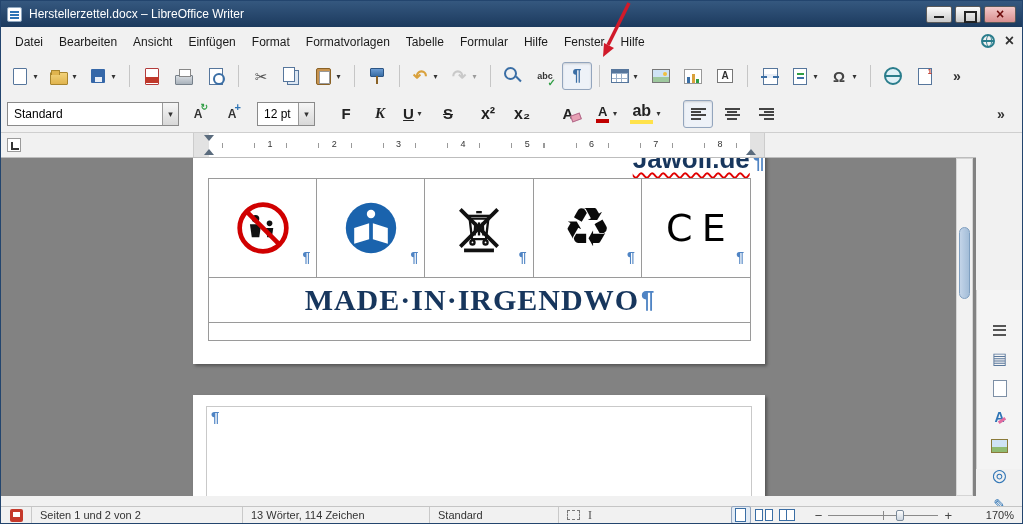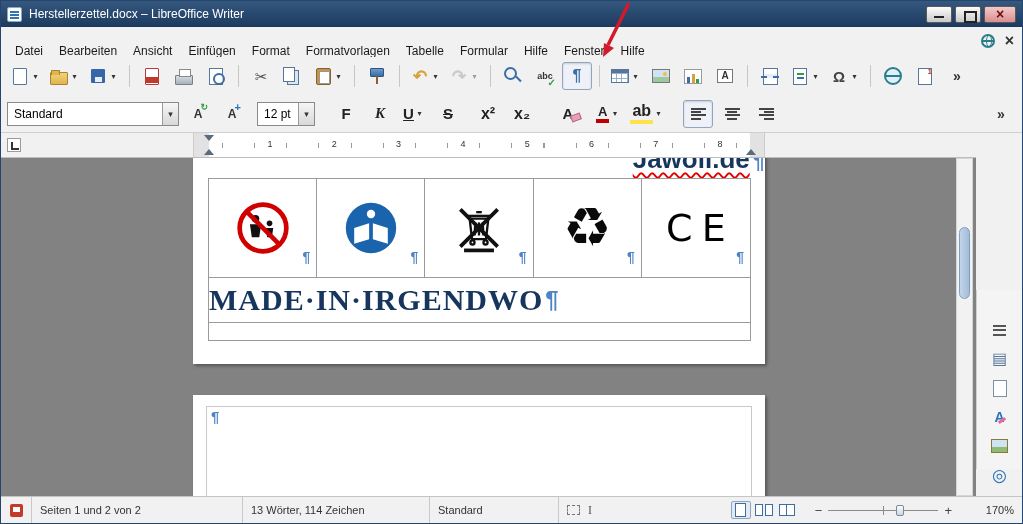"Datei" .menubar { align-items: none -> center; padding: 12px 6px -> 0 6px }
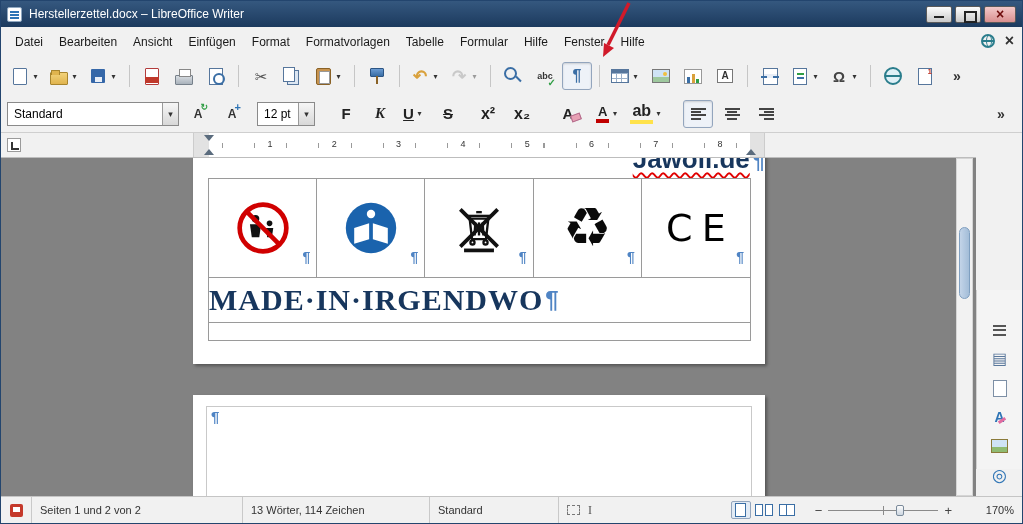"MADE·IN·IRGENDWO" .made-row { justify-content: flex-start -> center }
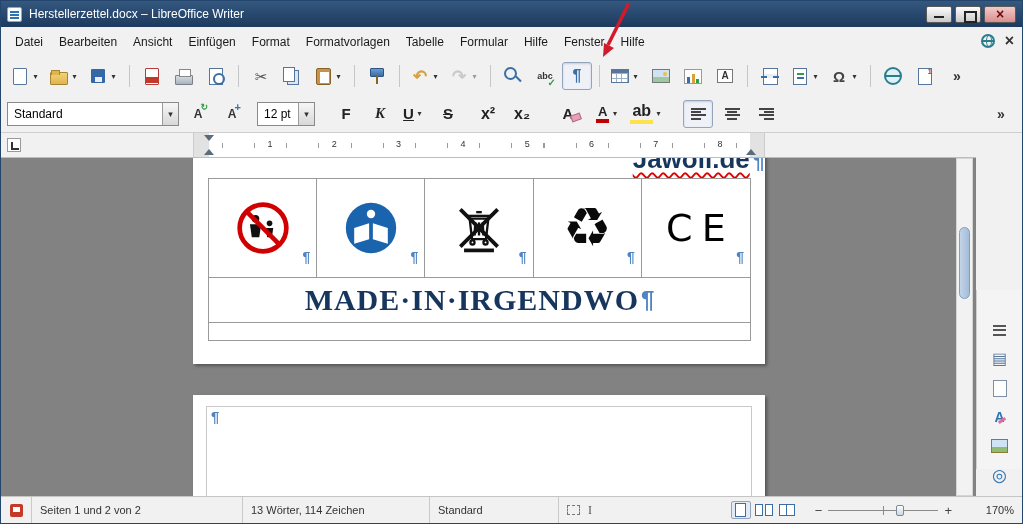"Seiten 1 und 2 von" .statusbar { height: 27px -> 17px }
